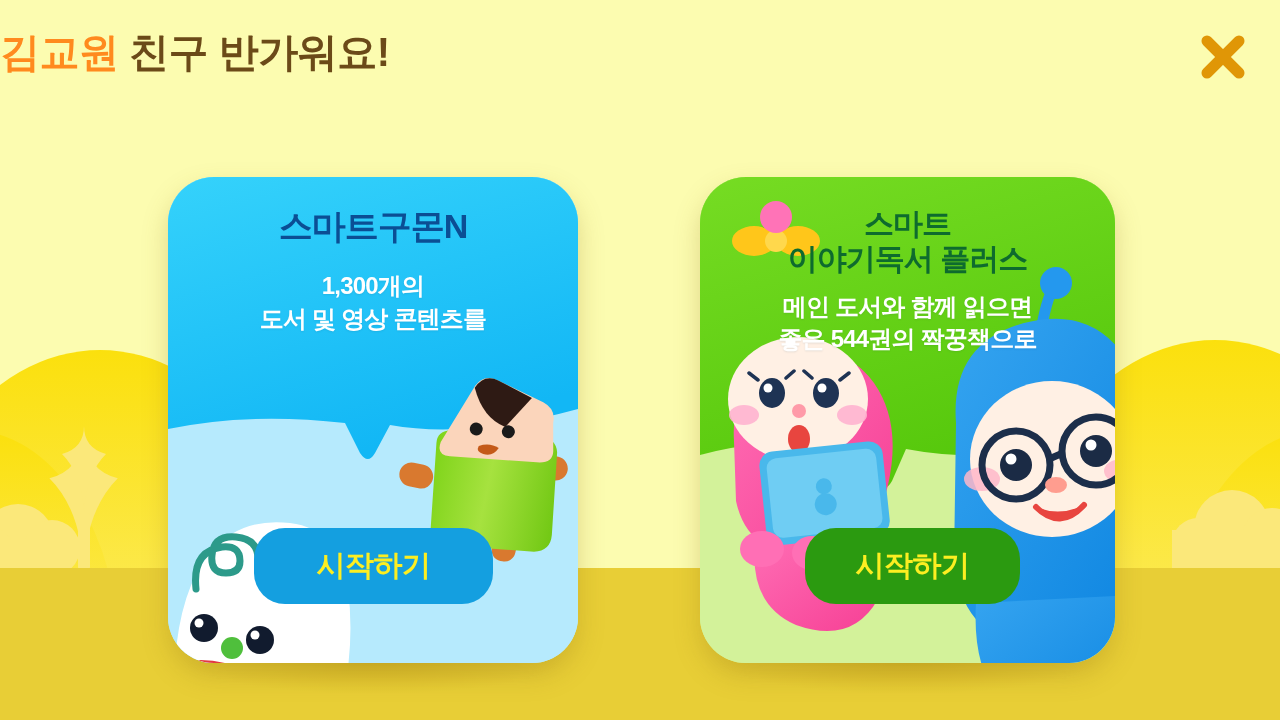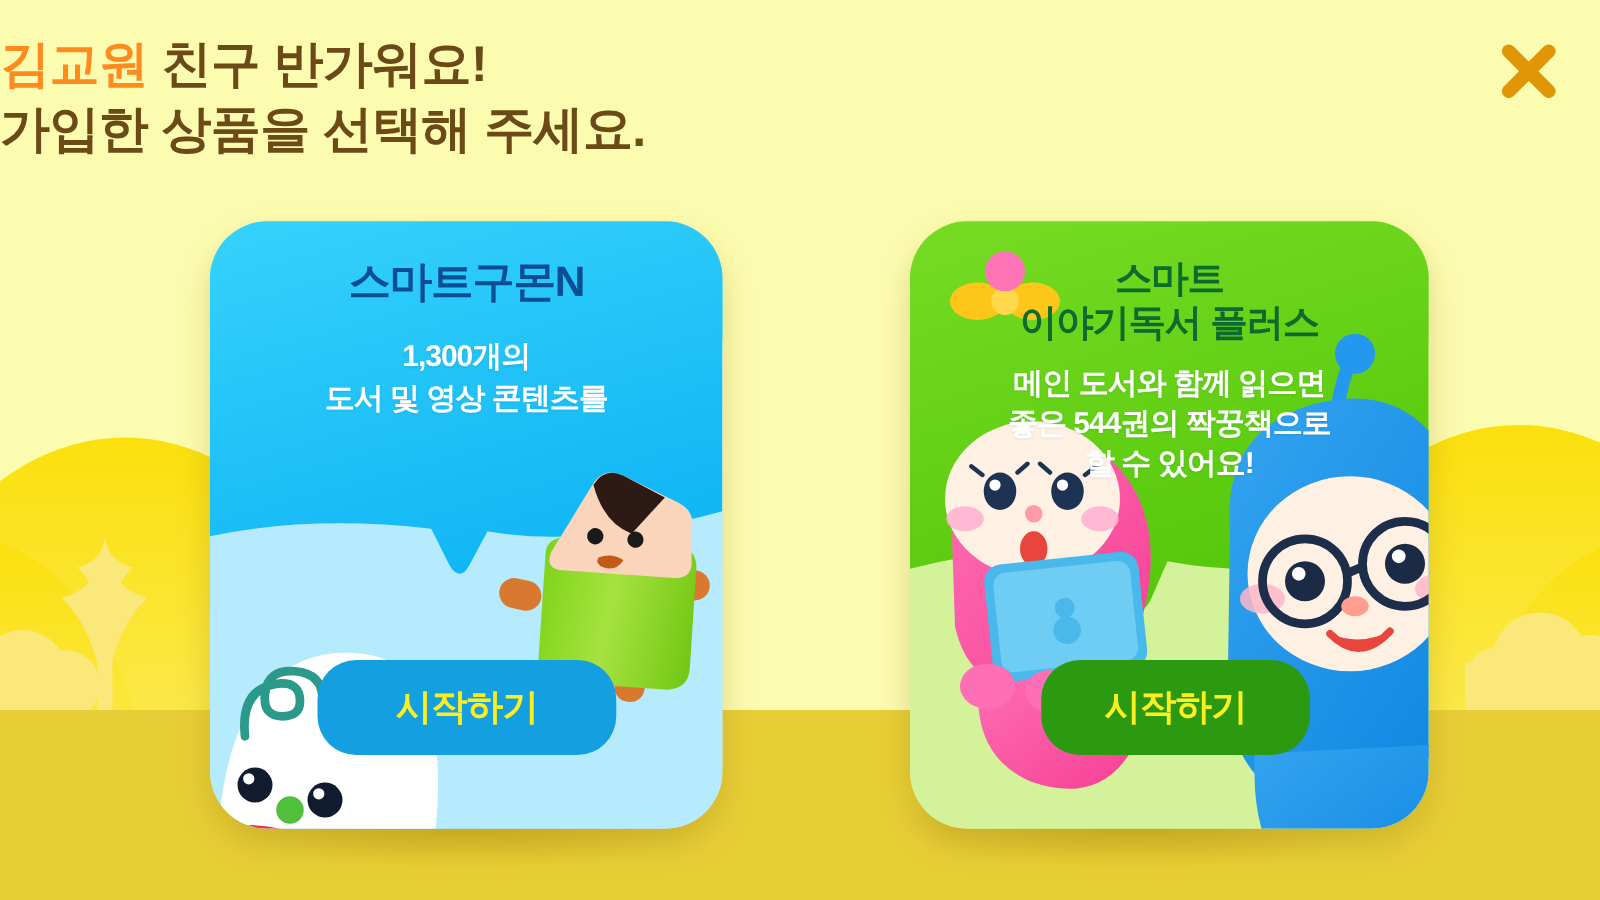"가입한 상품을 선택해 주세요." span.title-line { html: <span>가입한 상품을 선택해 주세요.</span> -> none }
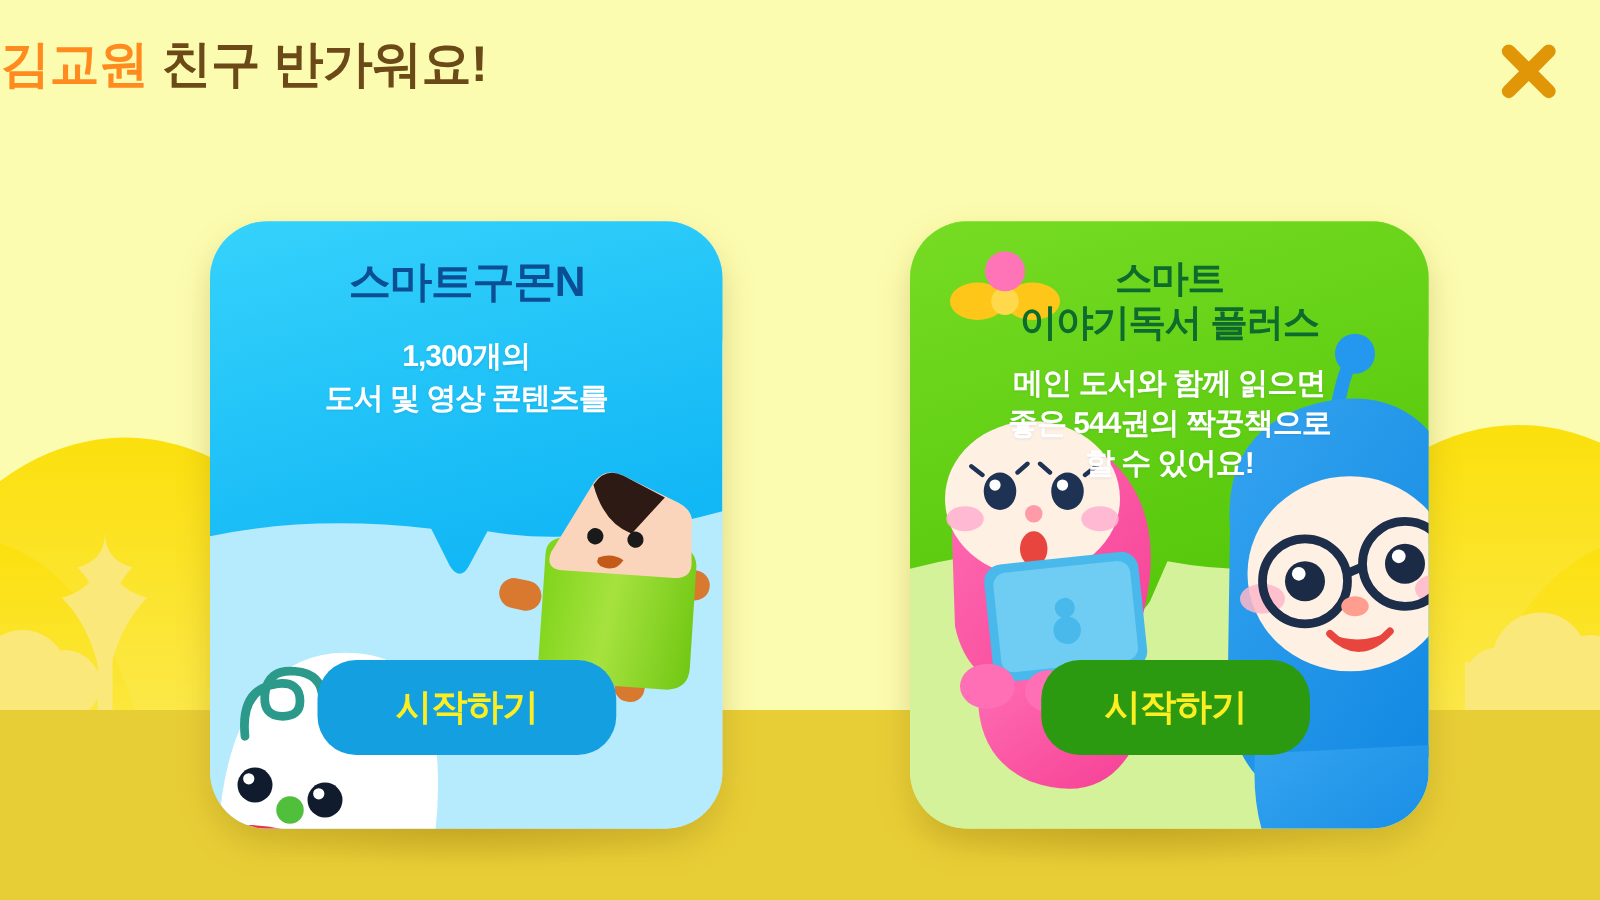"스마트" #card-storyreading { left: 728px -> 700px }
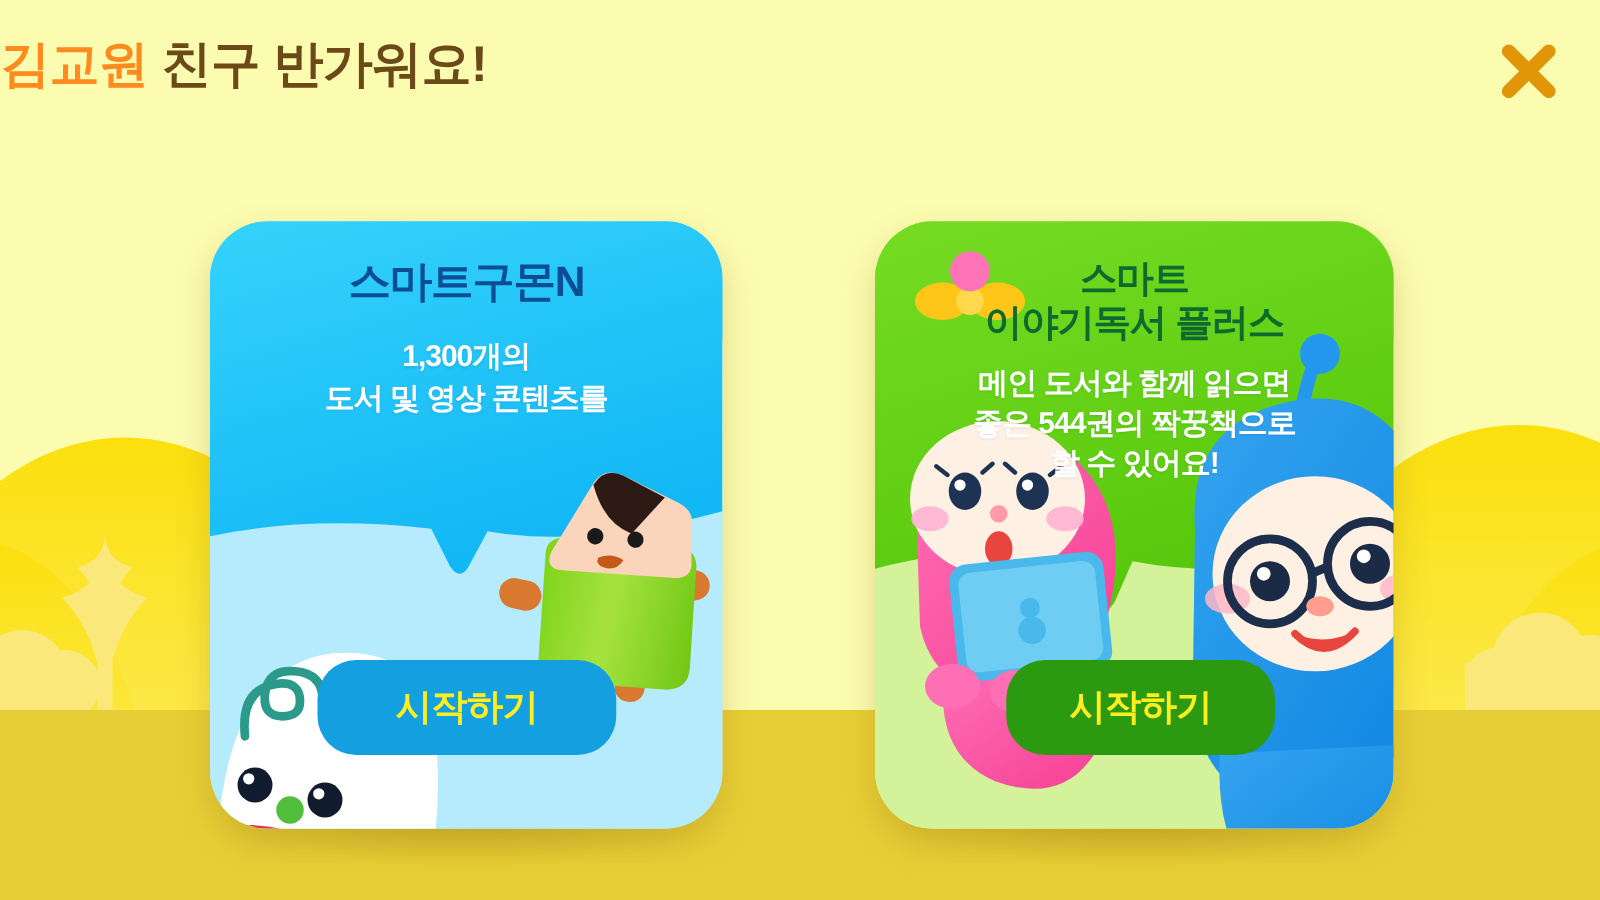"할 수 있어요!" div { html: <div>할 수 있어요!</div> -> none }
